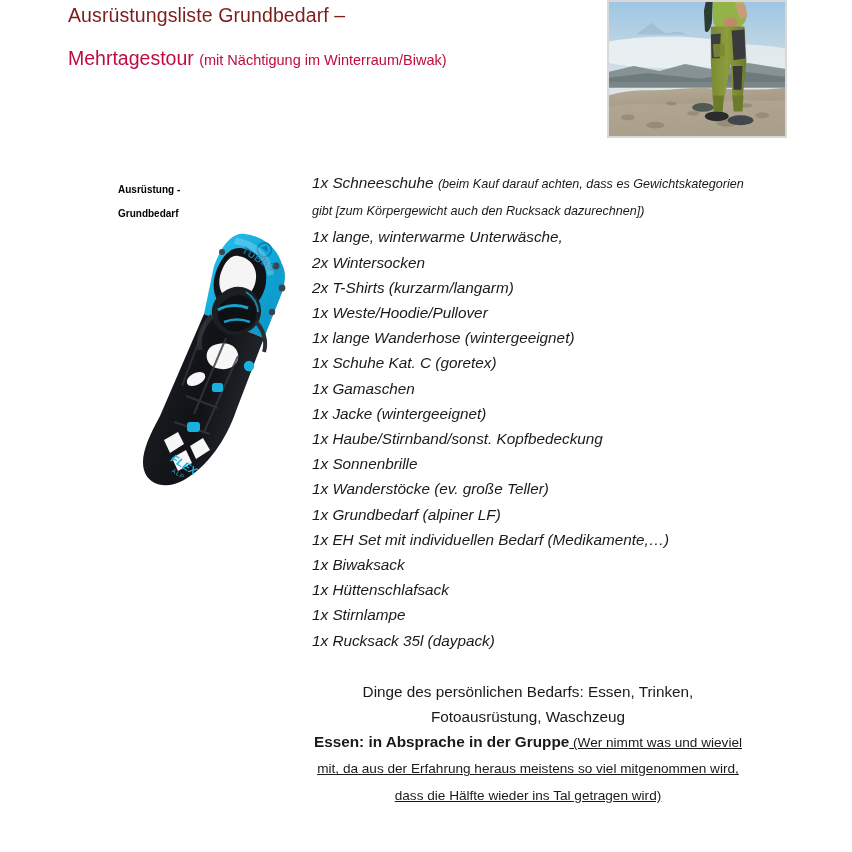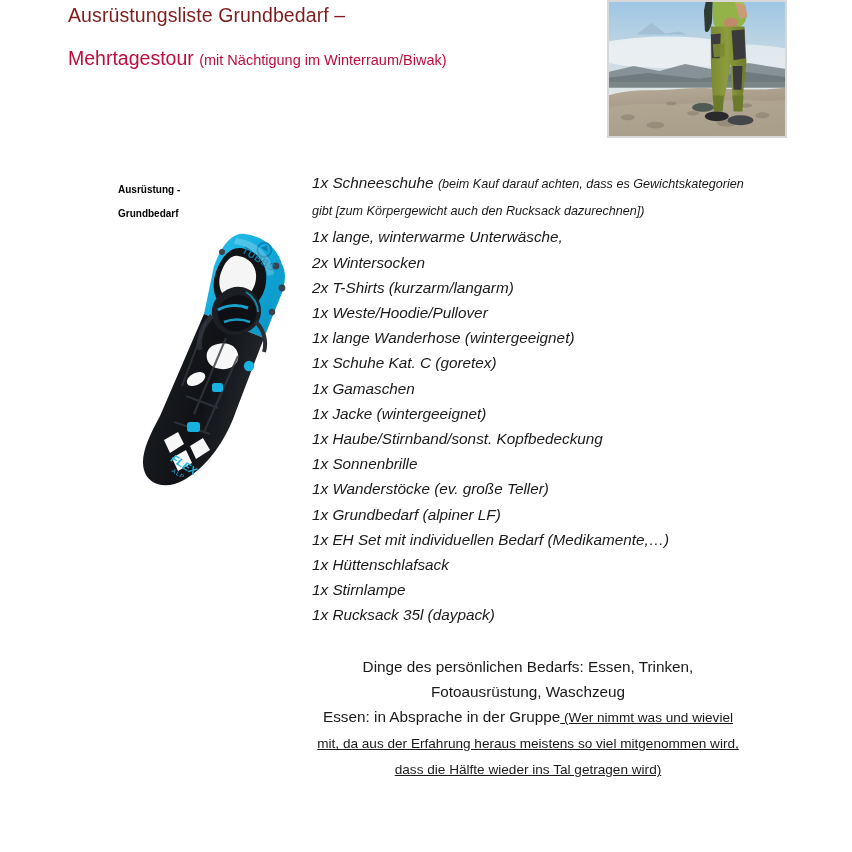"1x Biwaksack" div.item { html: none -> <div>1x Biwaksack</div> }
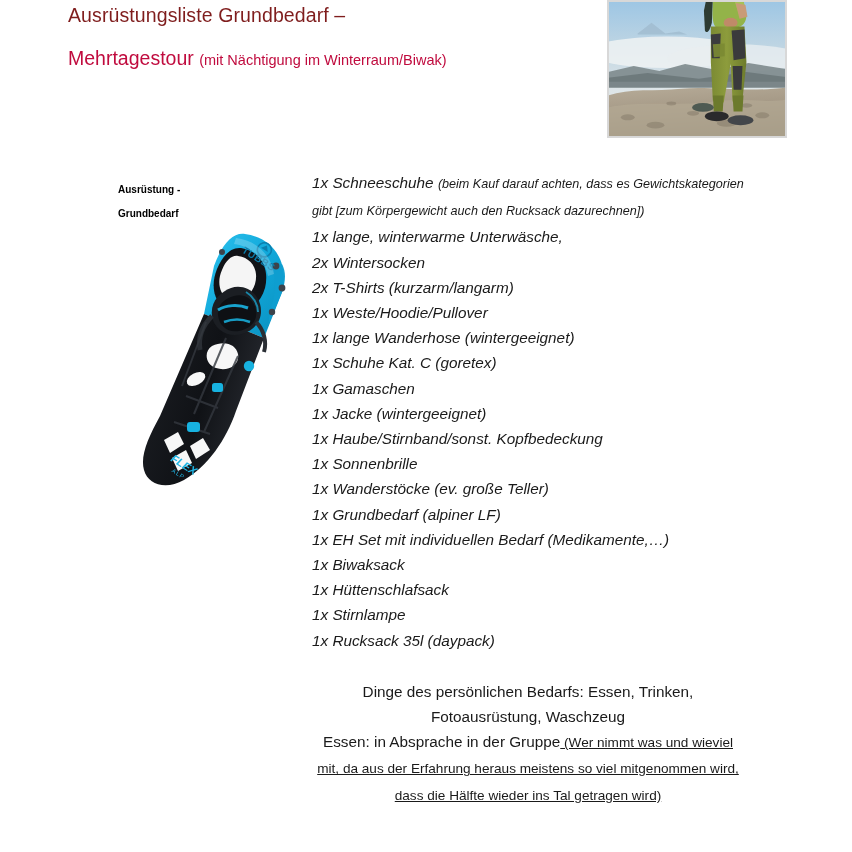"Essen: in Absprache in der" .para .b { font-weight: normal -> bold }
